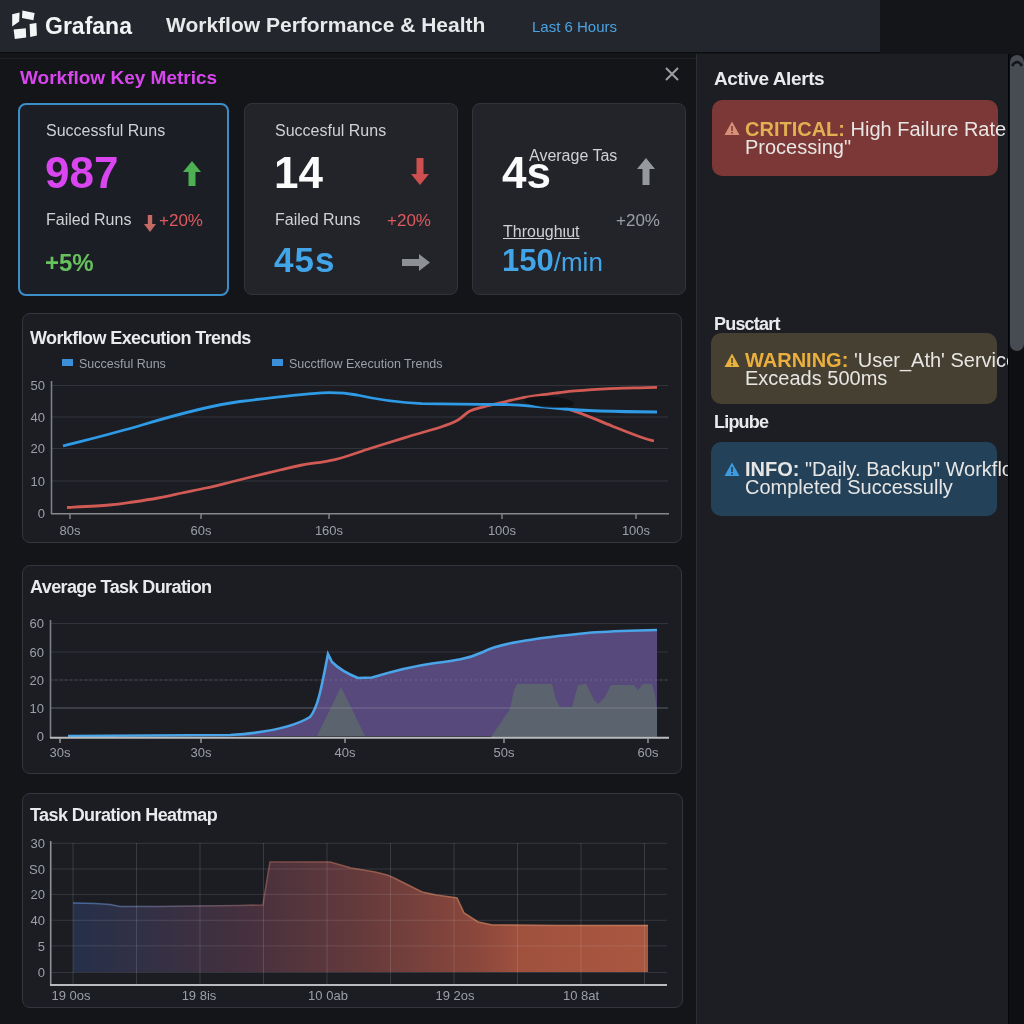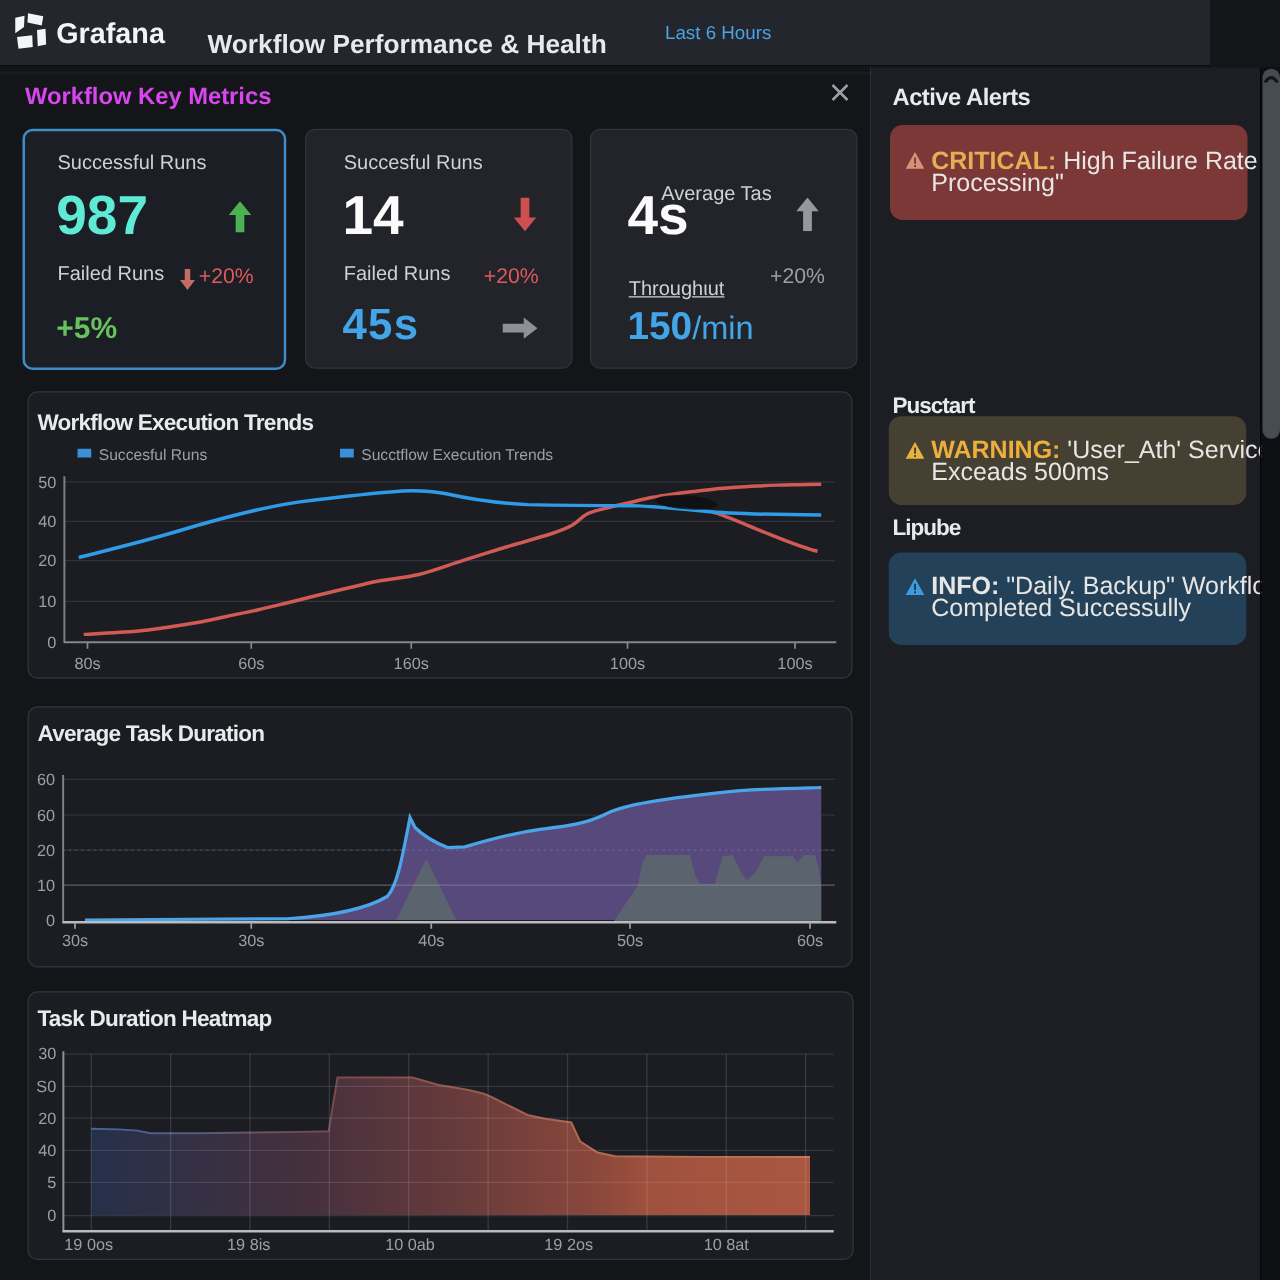"Grafana" .header { width: 968px -> 880px }
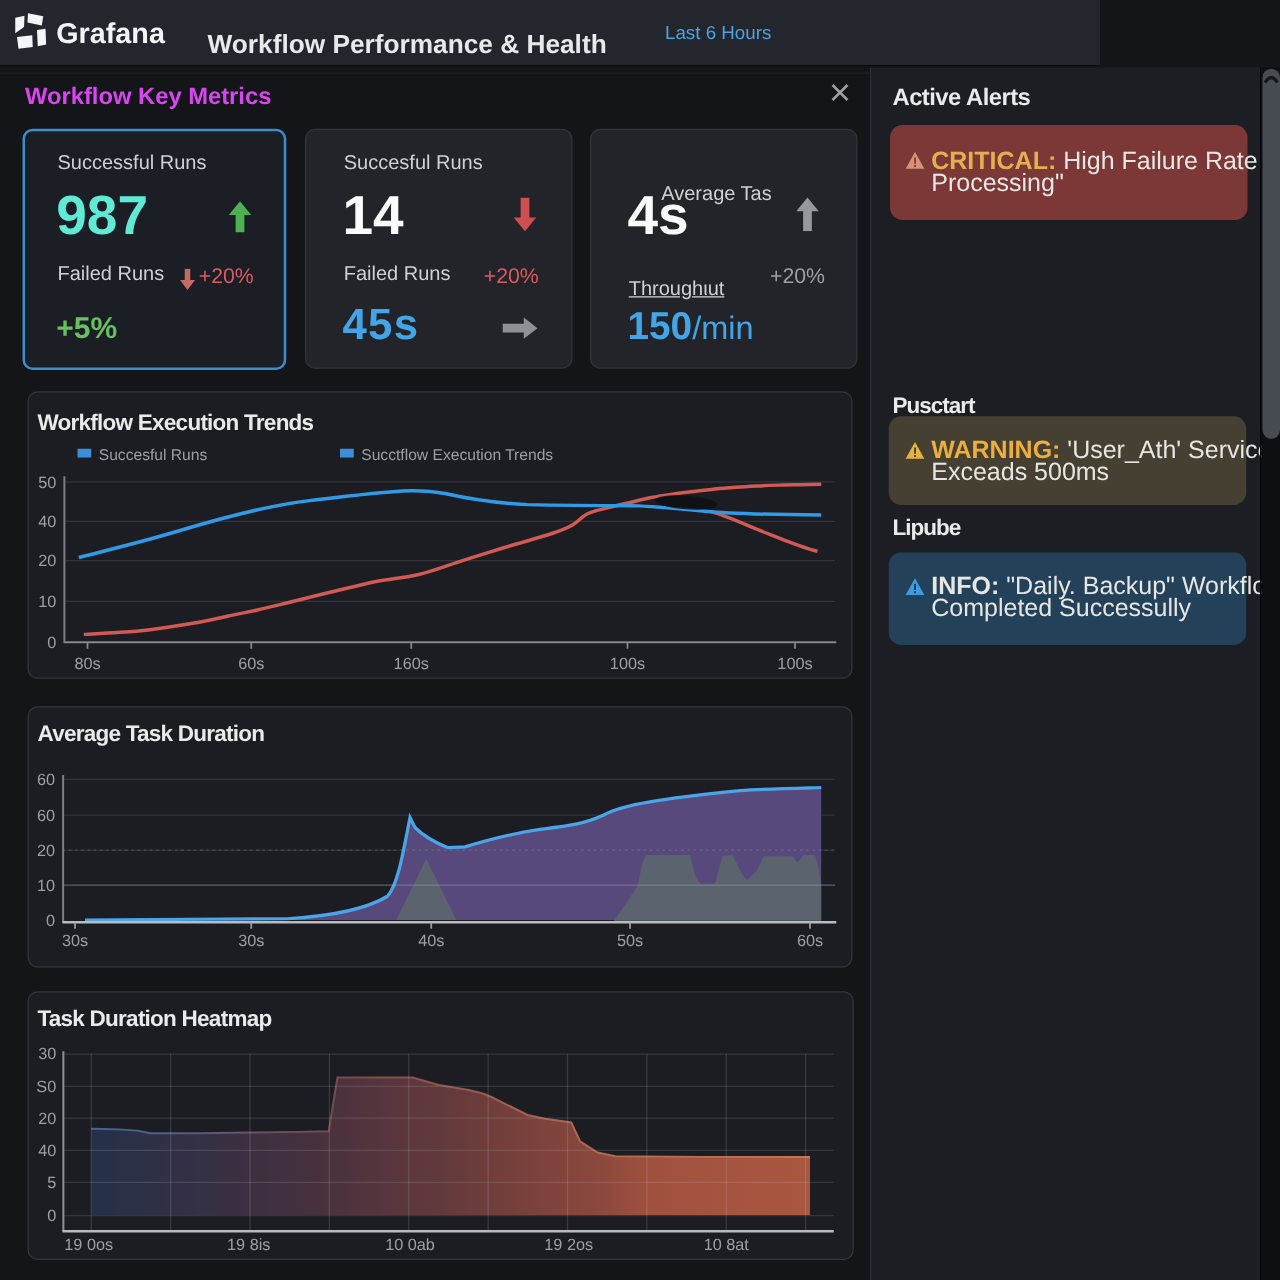"Workflow Performance & Health" div.abs { margin-top: 11px -> none }
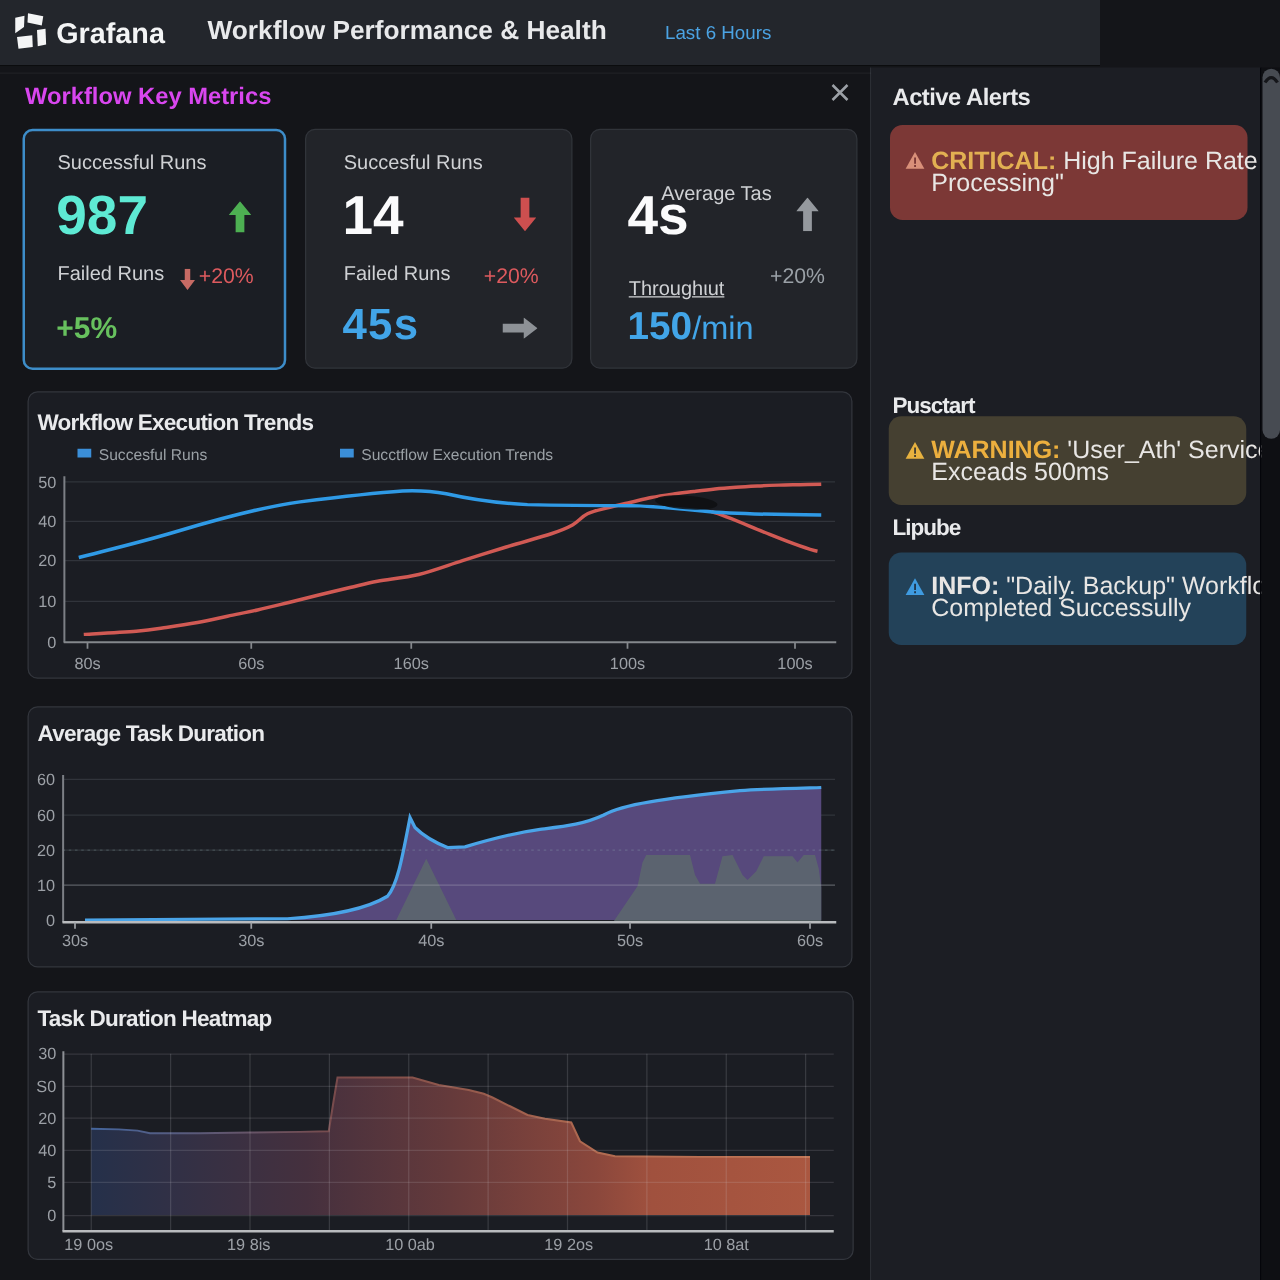"987" div.abs { color: #5eead4 -> #d946ef }
